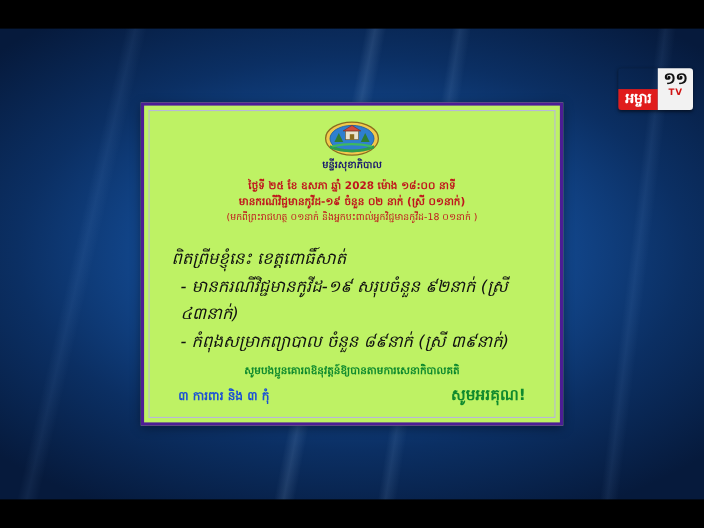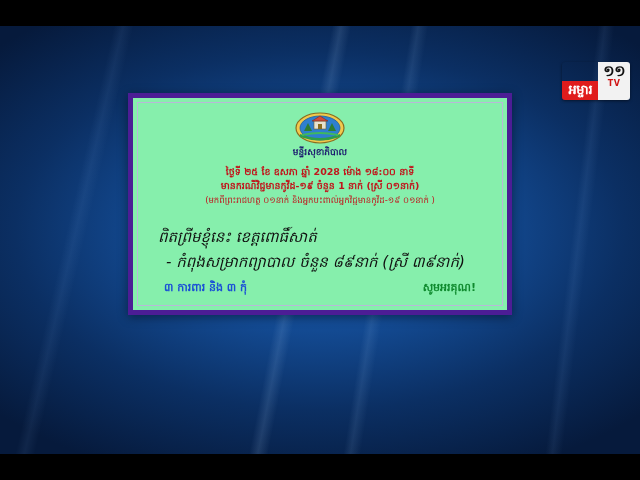"មន្ទីរសុខាភិបាល" #card { background: #86efac -> #bef264; border: 5px solid #4c1d95 -> 3px solid #4c1d95; height: 222px -> 294px }
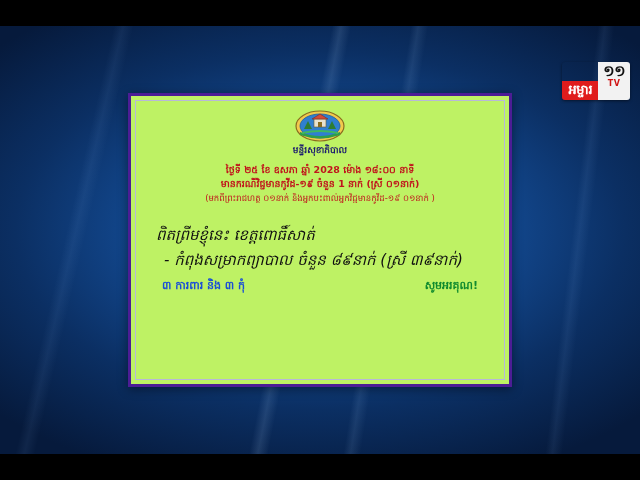"មានករណីវិជ្ជមានកូវីដ-១៩ ចំនួន 1 នាក់" span.line { text: 1 -> ០២ }
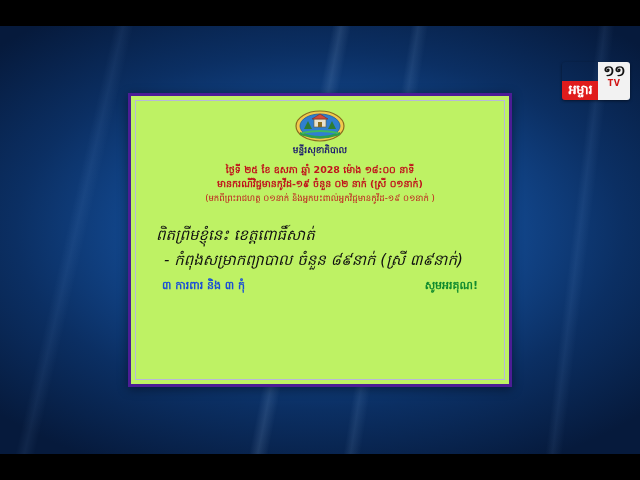"(មកពីព្រះរាជហត្ថ ០១នាក់" span.line { text: និងអ្នកបះពាល់អ្នកវិជ្ជមានកូវីដ-១៩ -> និងអ្នកបះពាល់អ្នកវិជ្ជមានកូវីដ-18 }
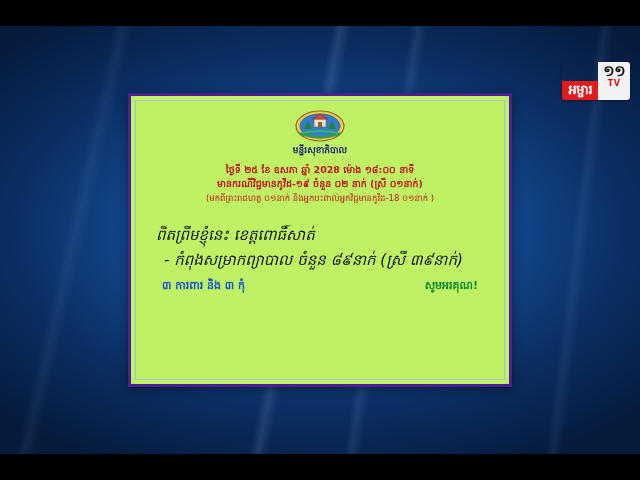"- មានករណីវិជ្ជមានកូវីដ-១៩ សរុបចំនួន" span.bullet { html: none -> <span>- មានករណីវិជ្ជមានកូវីដ-១៩ សរុបចំនួន ៩២នាក់ (ស្រី ៤៣នាក់)</span> }
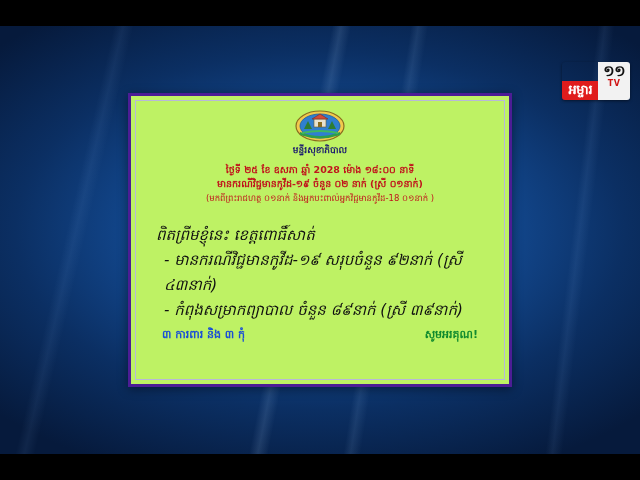"សូមបងប្អូនគោរពឱនុវត្តន៍ឱ្យបានតាមការសេនាក" div.green-block { html: none -> <div>សូមបងប្អូនគោរពឱនុវត្តន៍ឱ្យបានតាមការសេនាកិបាលគតិ</div> }
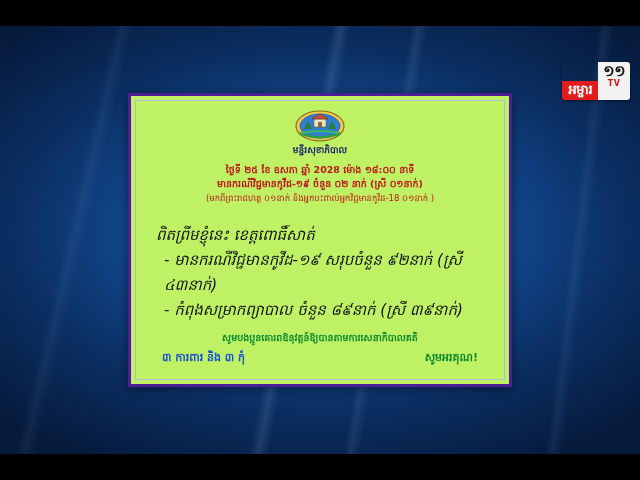"សូមអរគុណ!" .slogan-right { font-size: 11px -> 14px }
